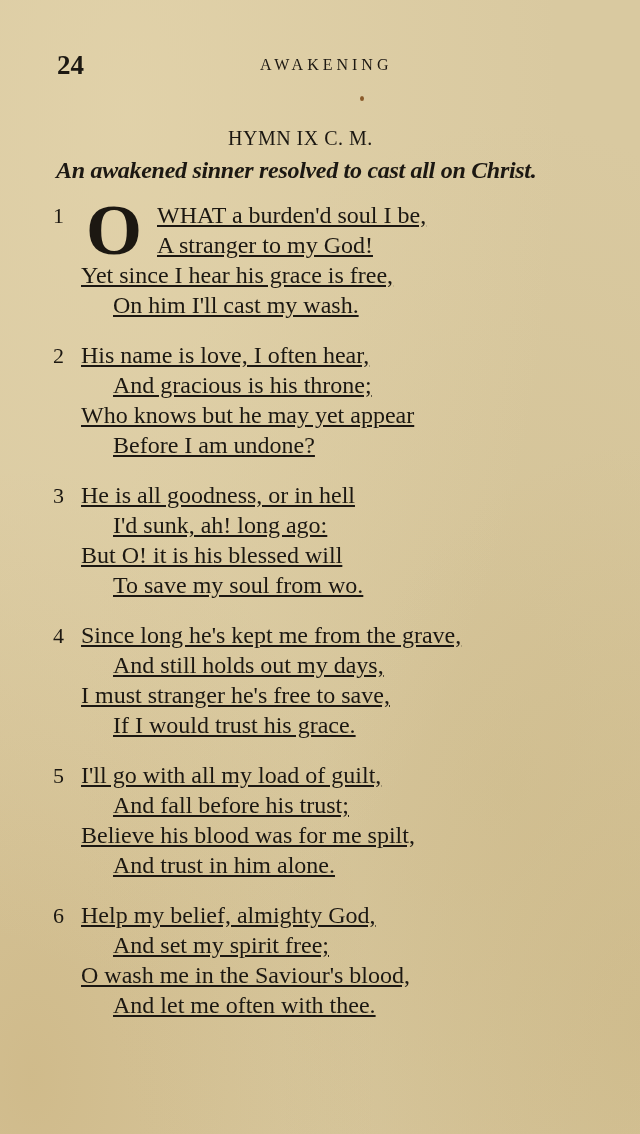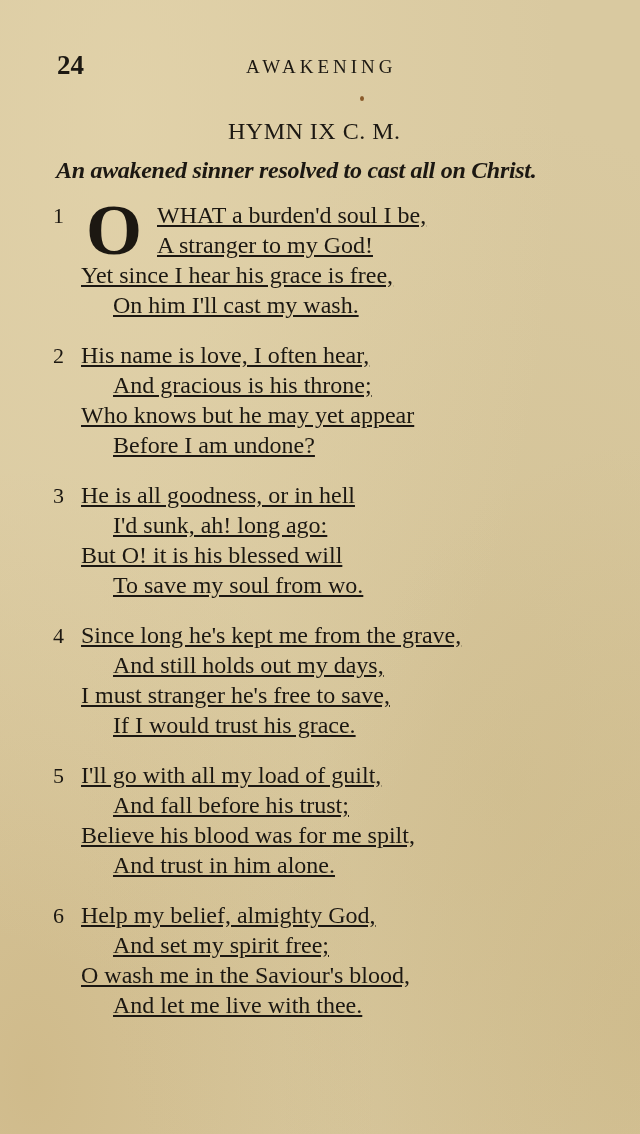"AWAKENING" .section-title { font-size: 19px -> 16px; left: 246px -> 260px }
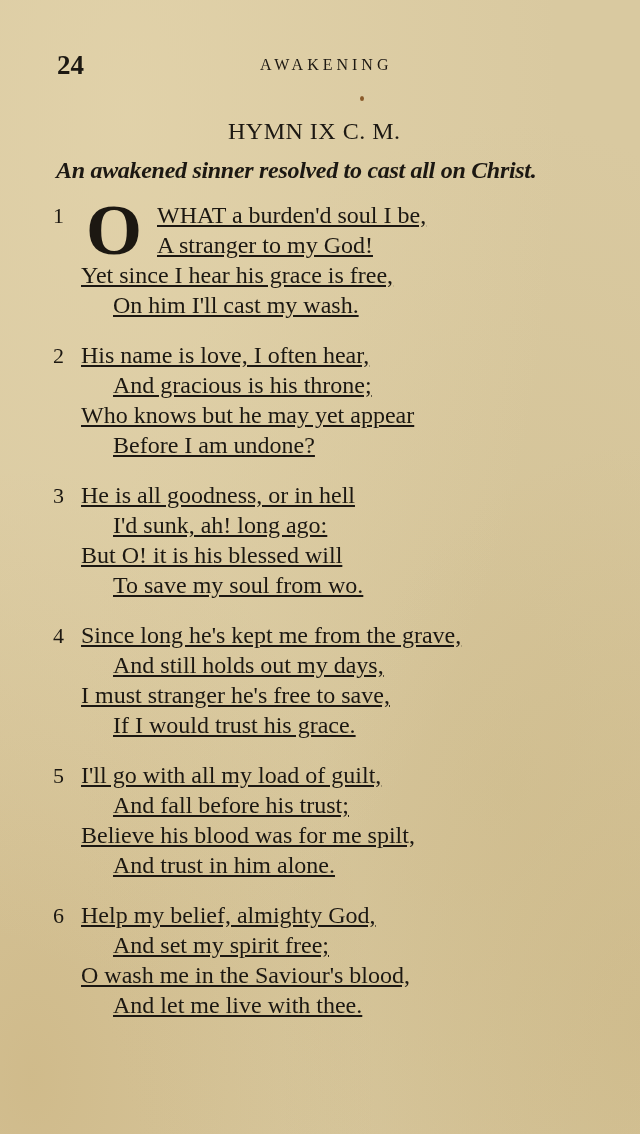"HYMN IX C. M." .hymn-title { font-size: 24px -> 20px; top: 118px -> 127px }
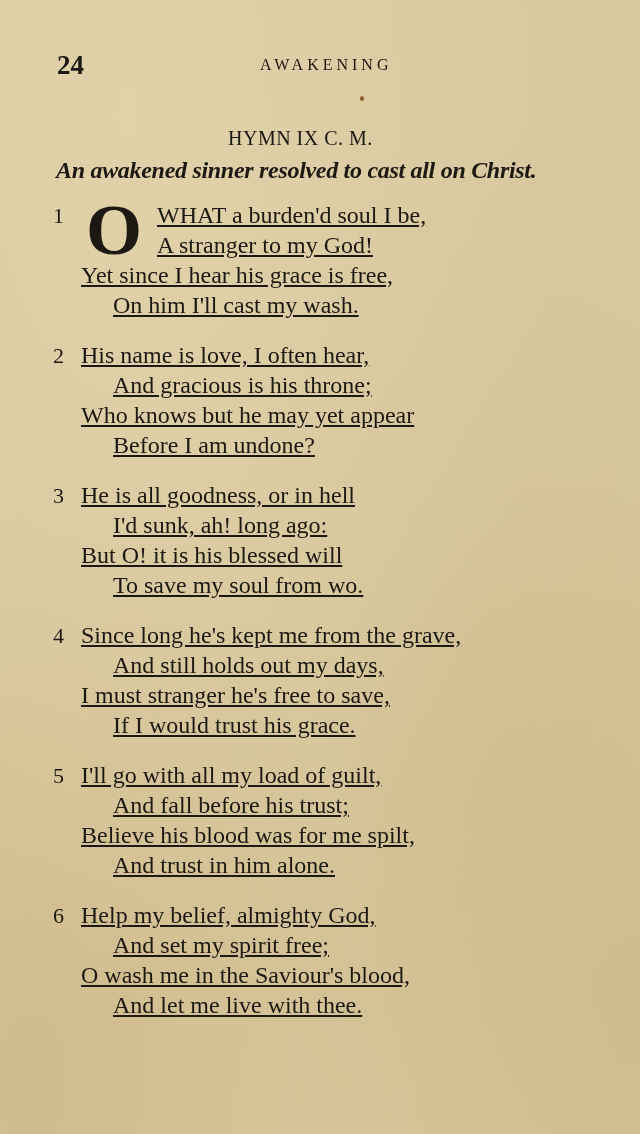"And let me live with" span.line { text: live -> often }
